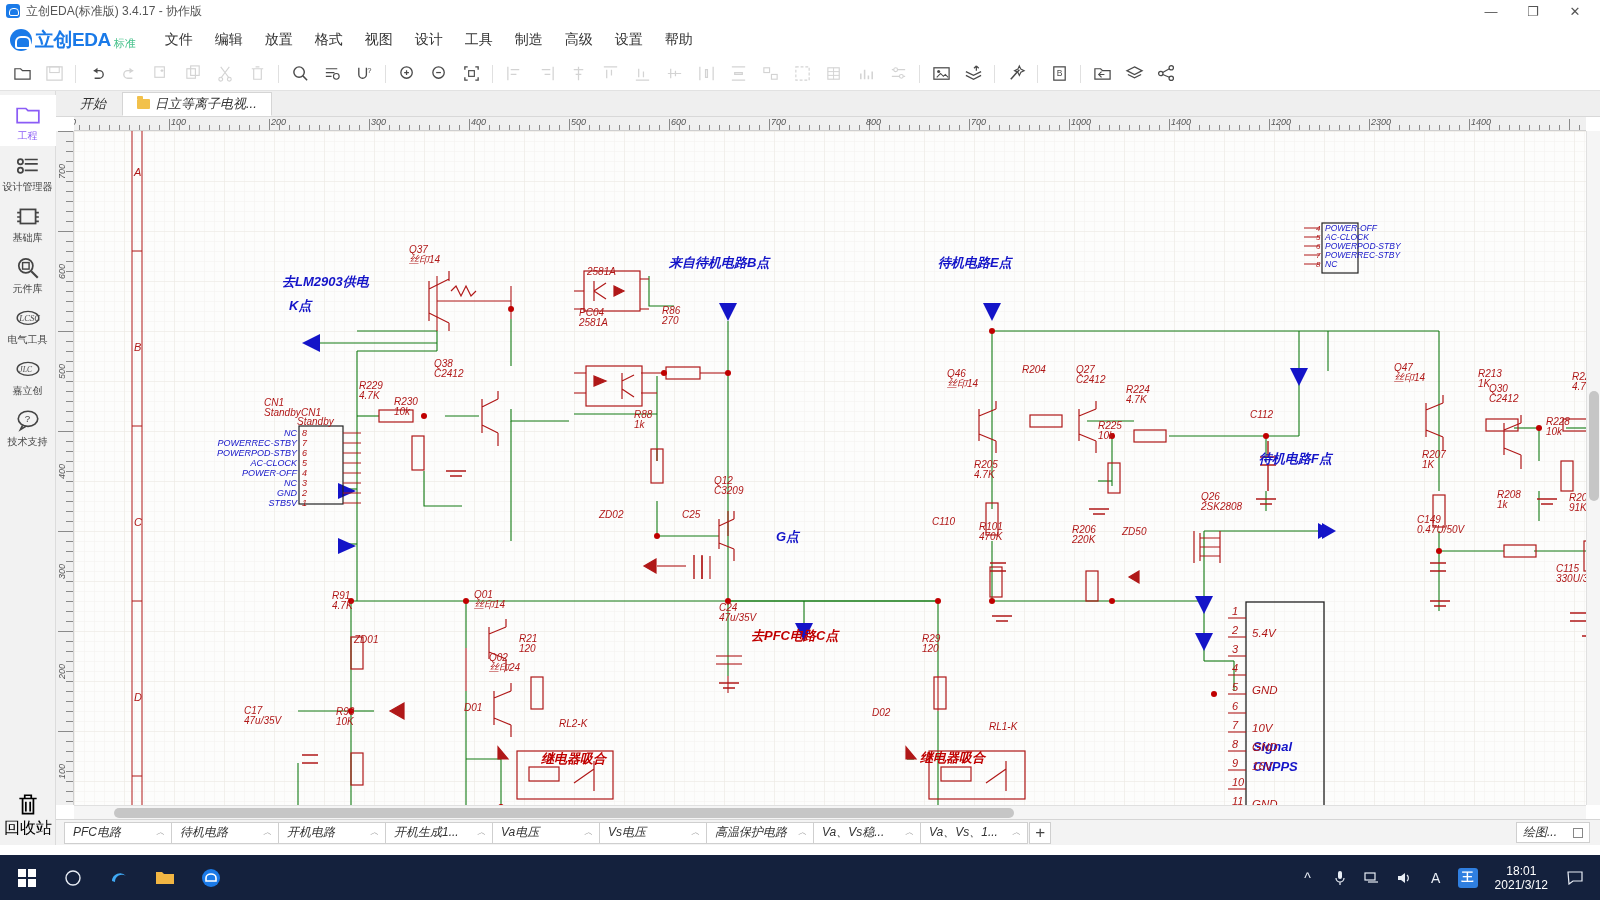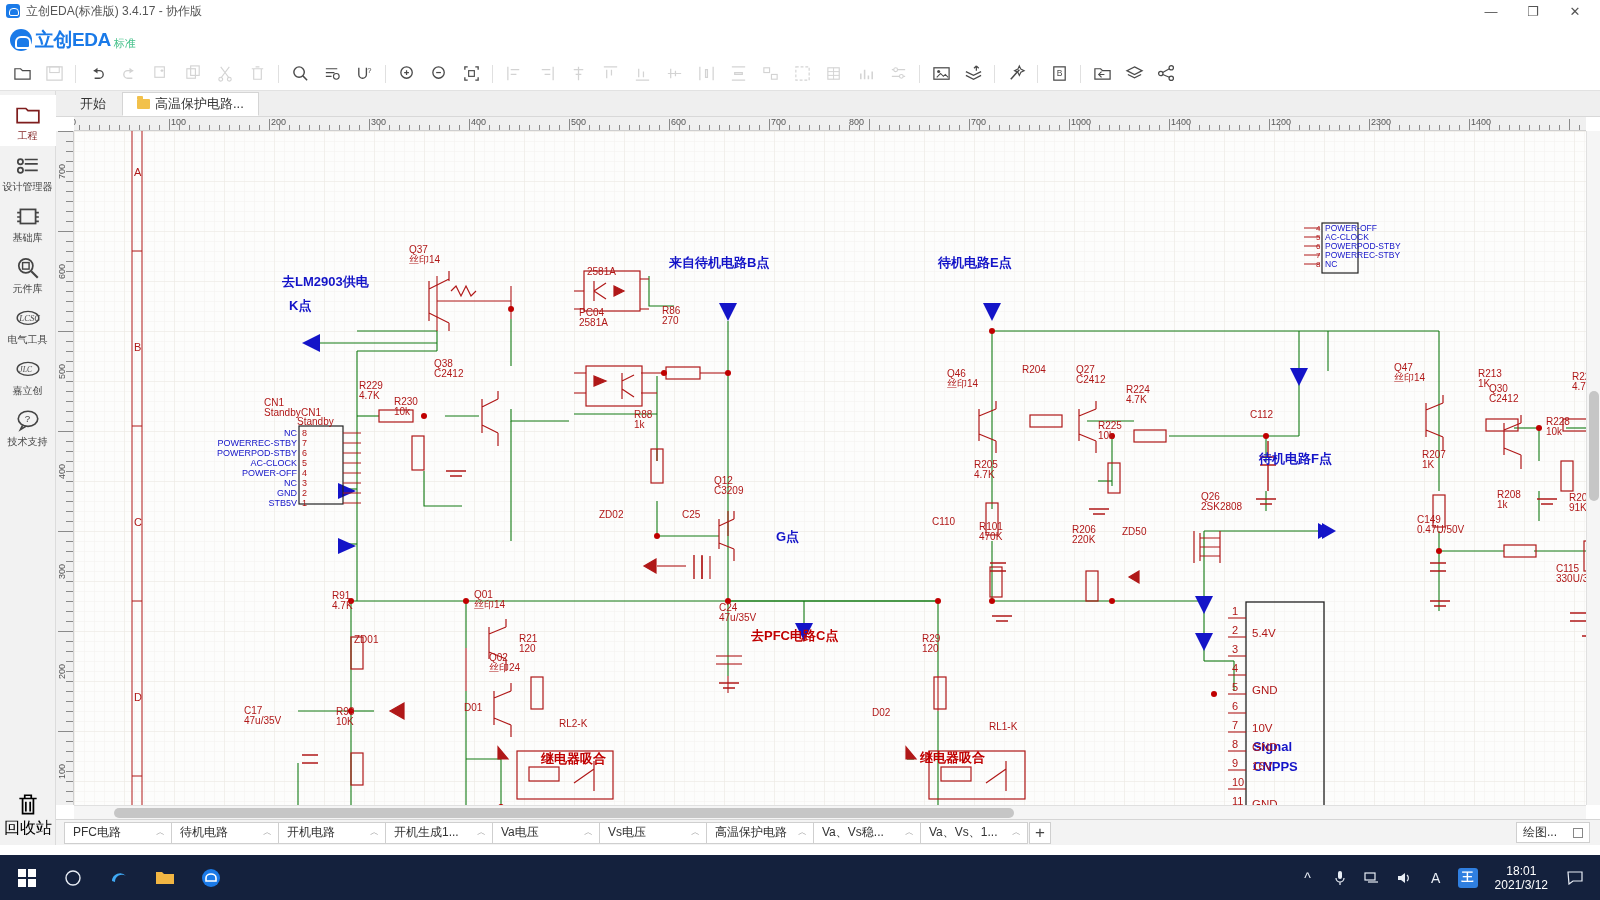"文件" div { html: none -> <div> <div>文件</div> <div>编辑</div> <div>放置</div> <div>格式</div> <div>视图</div> <div>设计</div> <div>工具</div> <div>制造</div> <div>高级</div> <div>设置</div> <div>帮助</div> </div> }
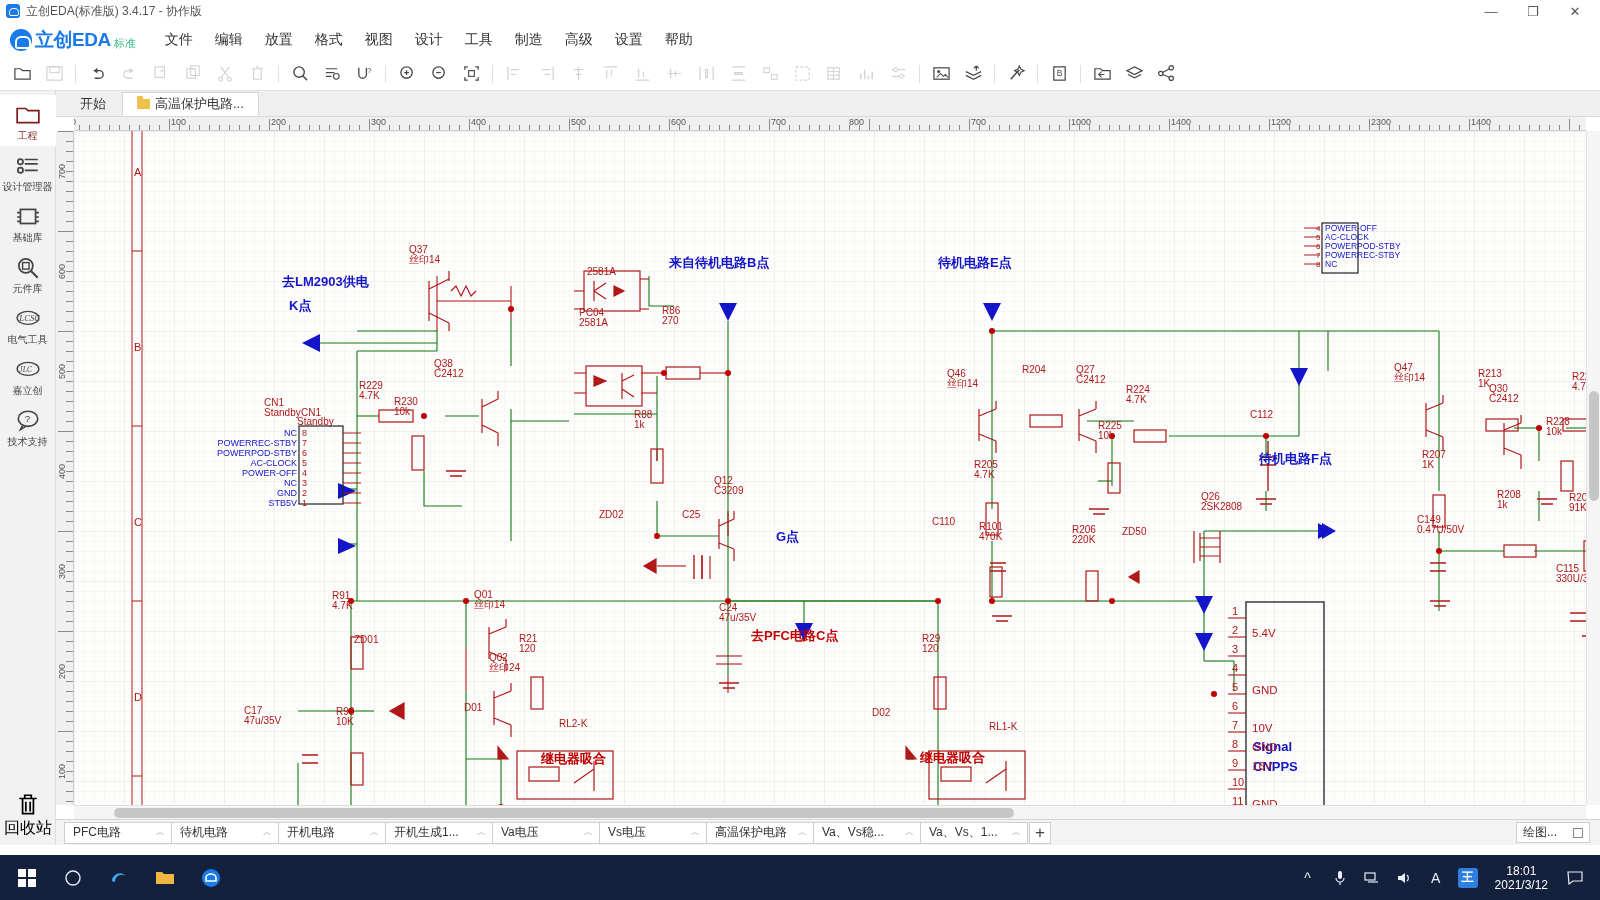"开始" .editor { font-style: none -> italic }
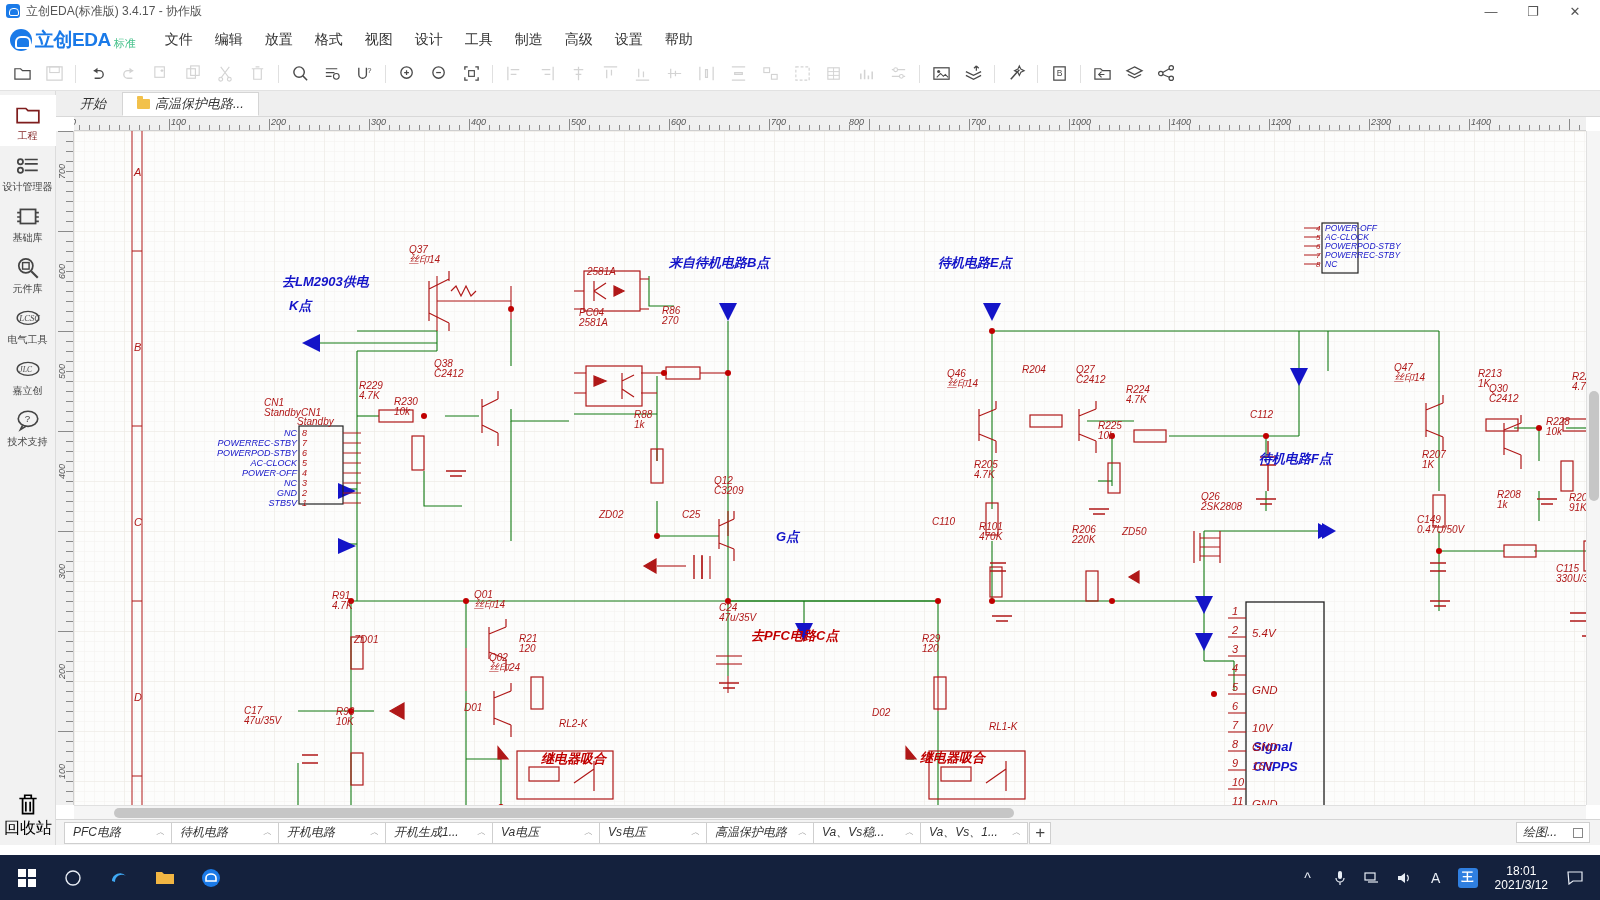"高温保护电路..." span { text: 高温保护电路 -> 日立等离子电视 }
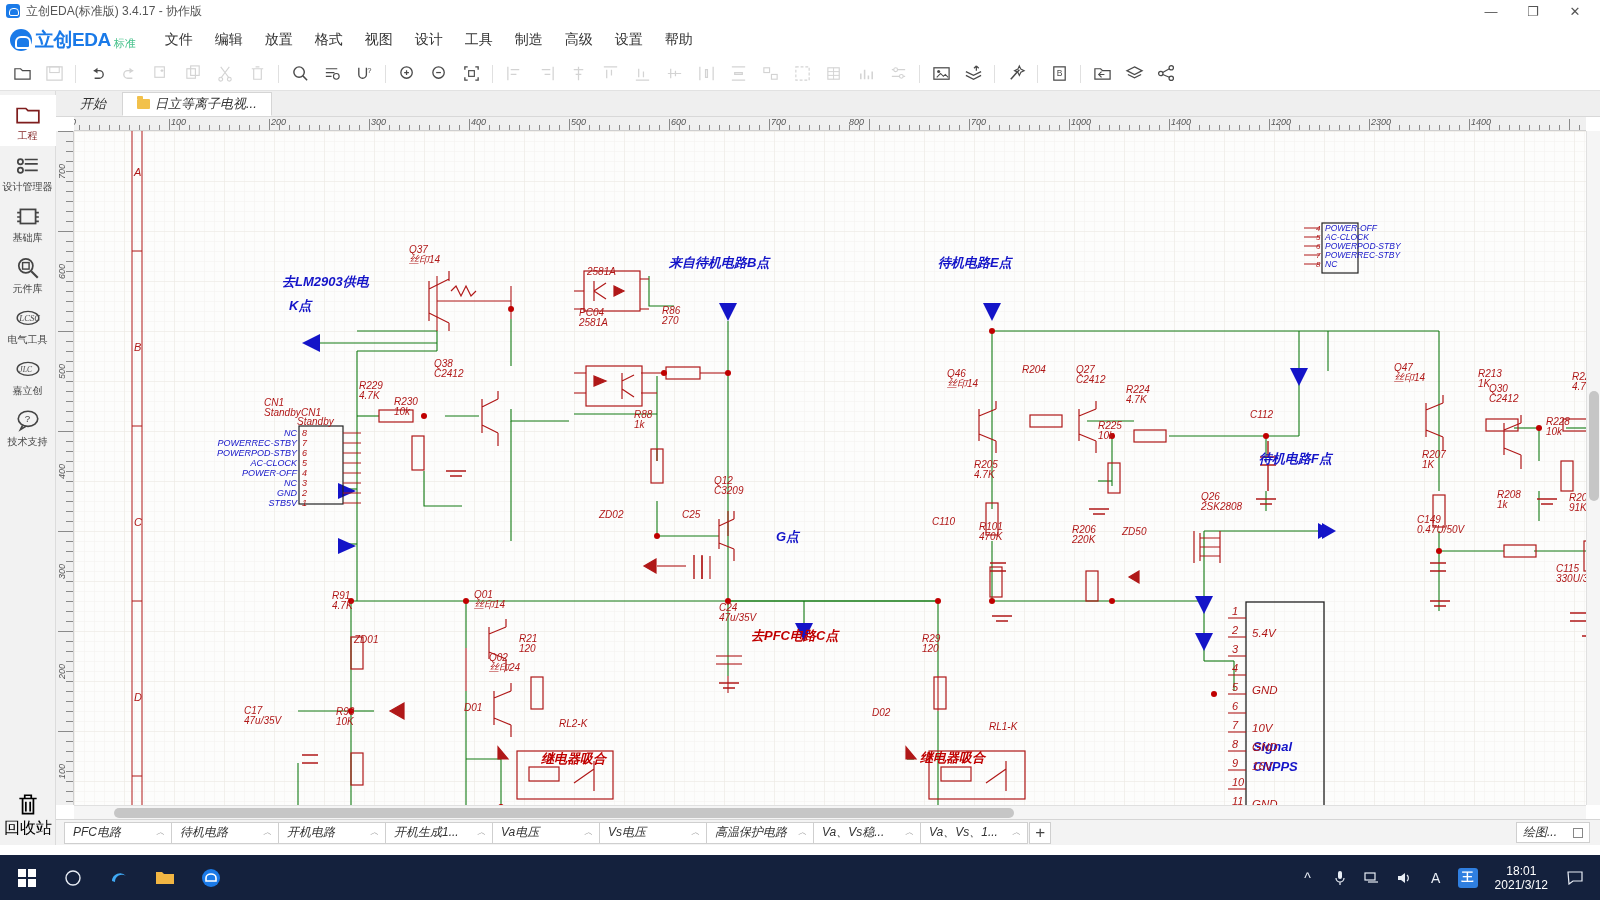"800" div.rlabel { left: 775px -> 792px }
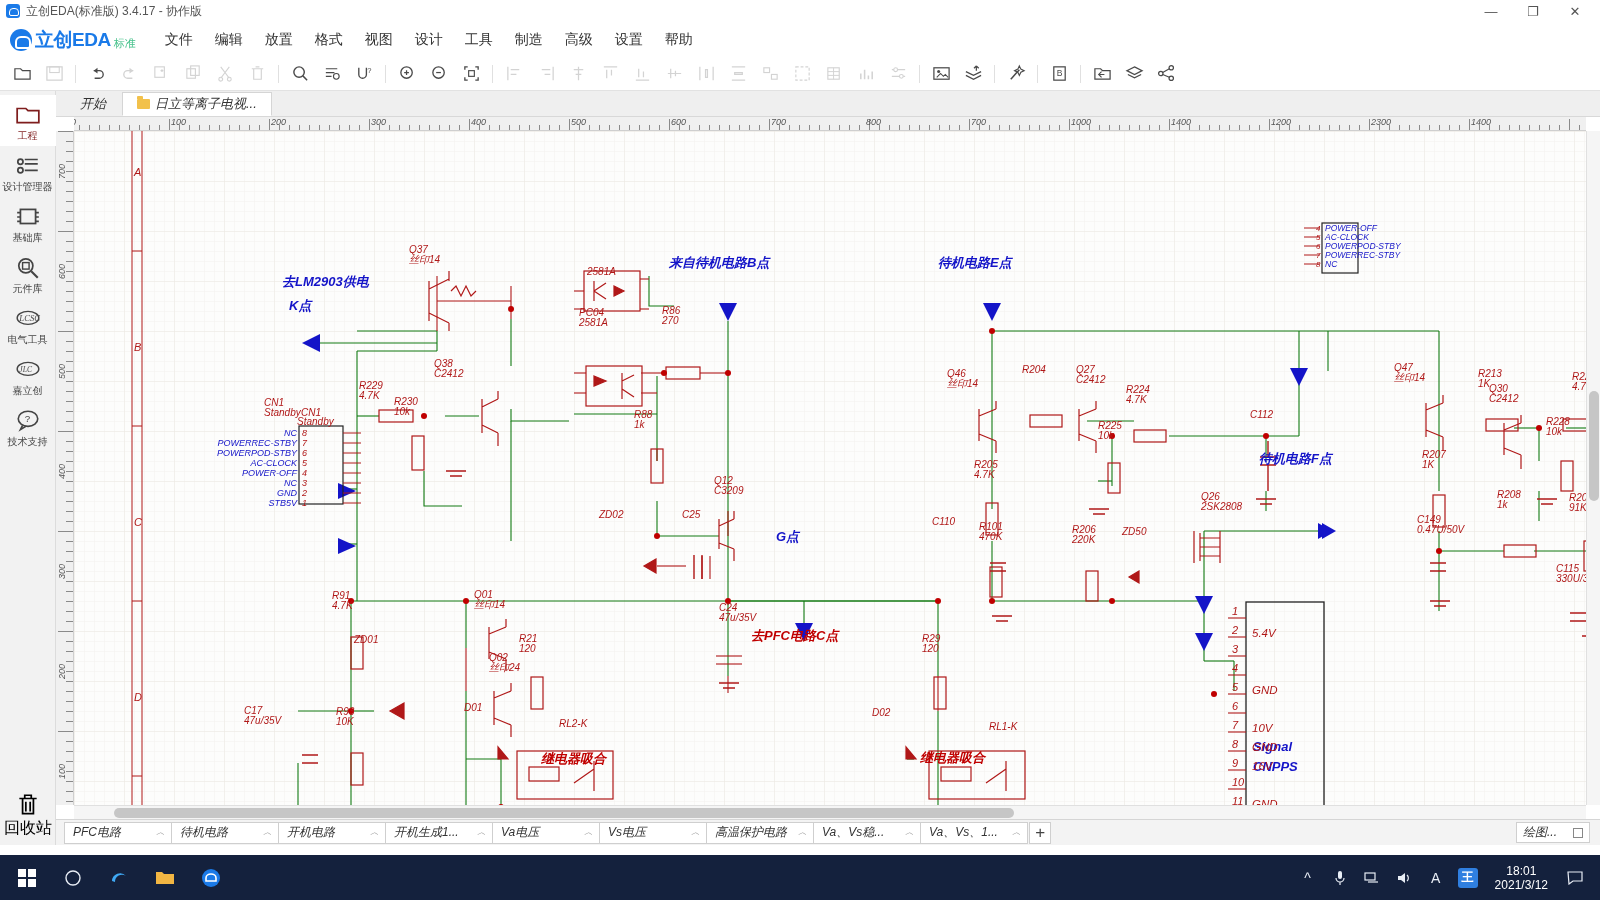"工程" .rail-item.active { color: #7f1d1d -> #8b5cf6 }
